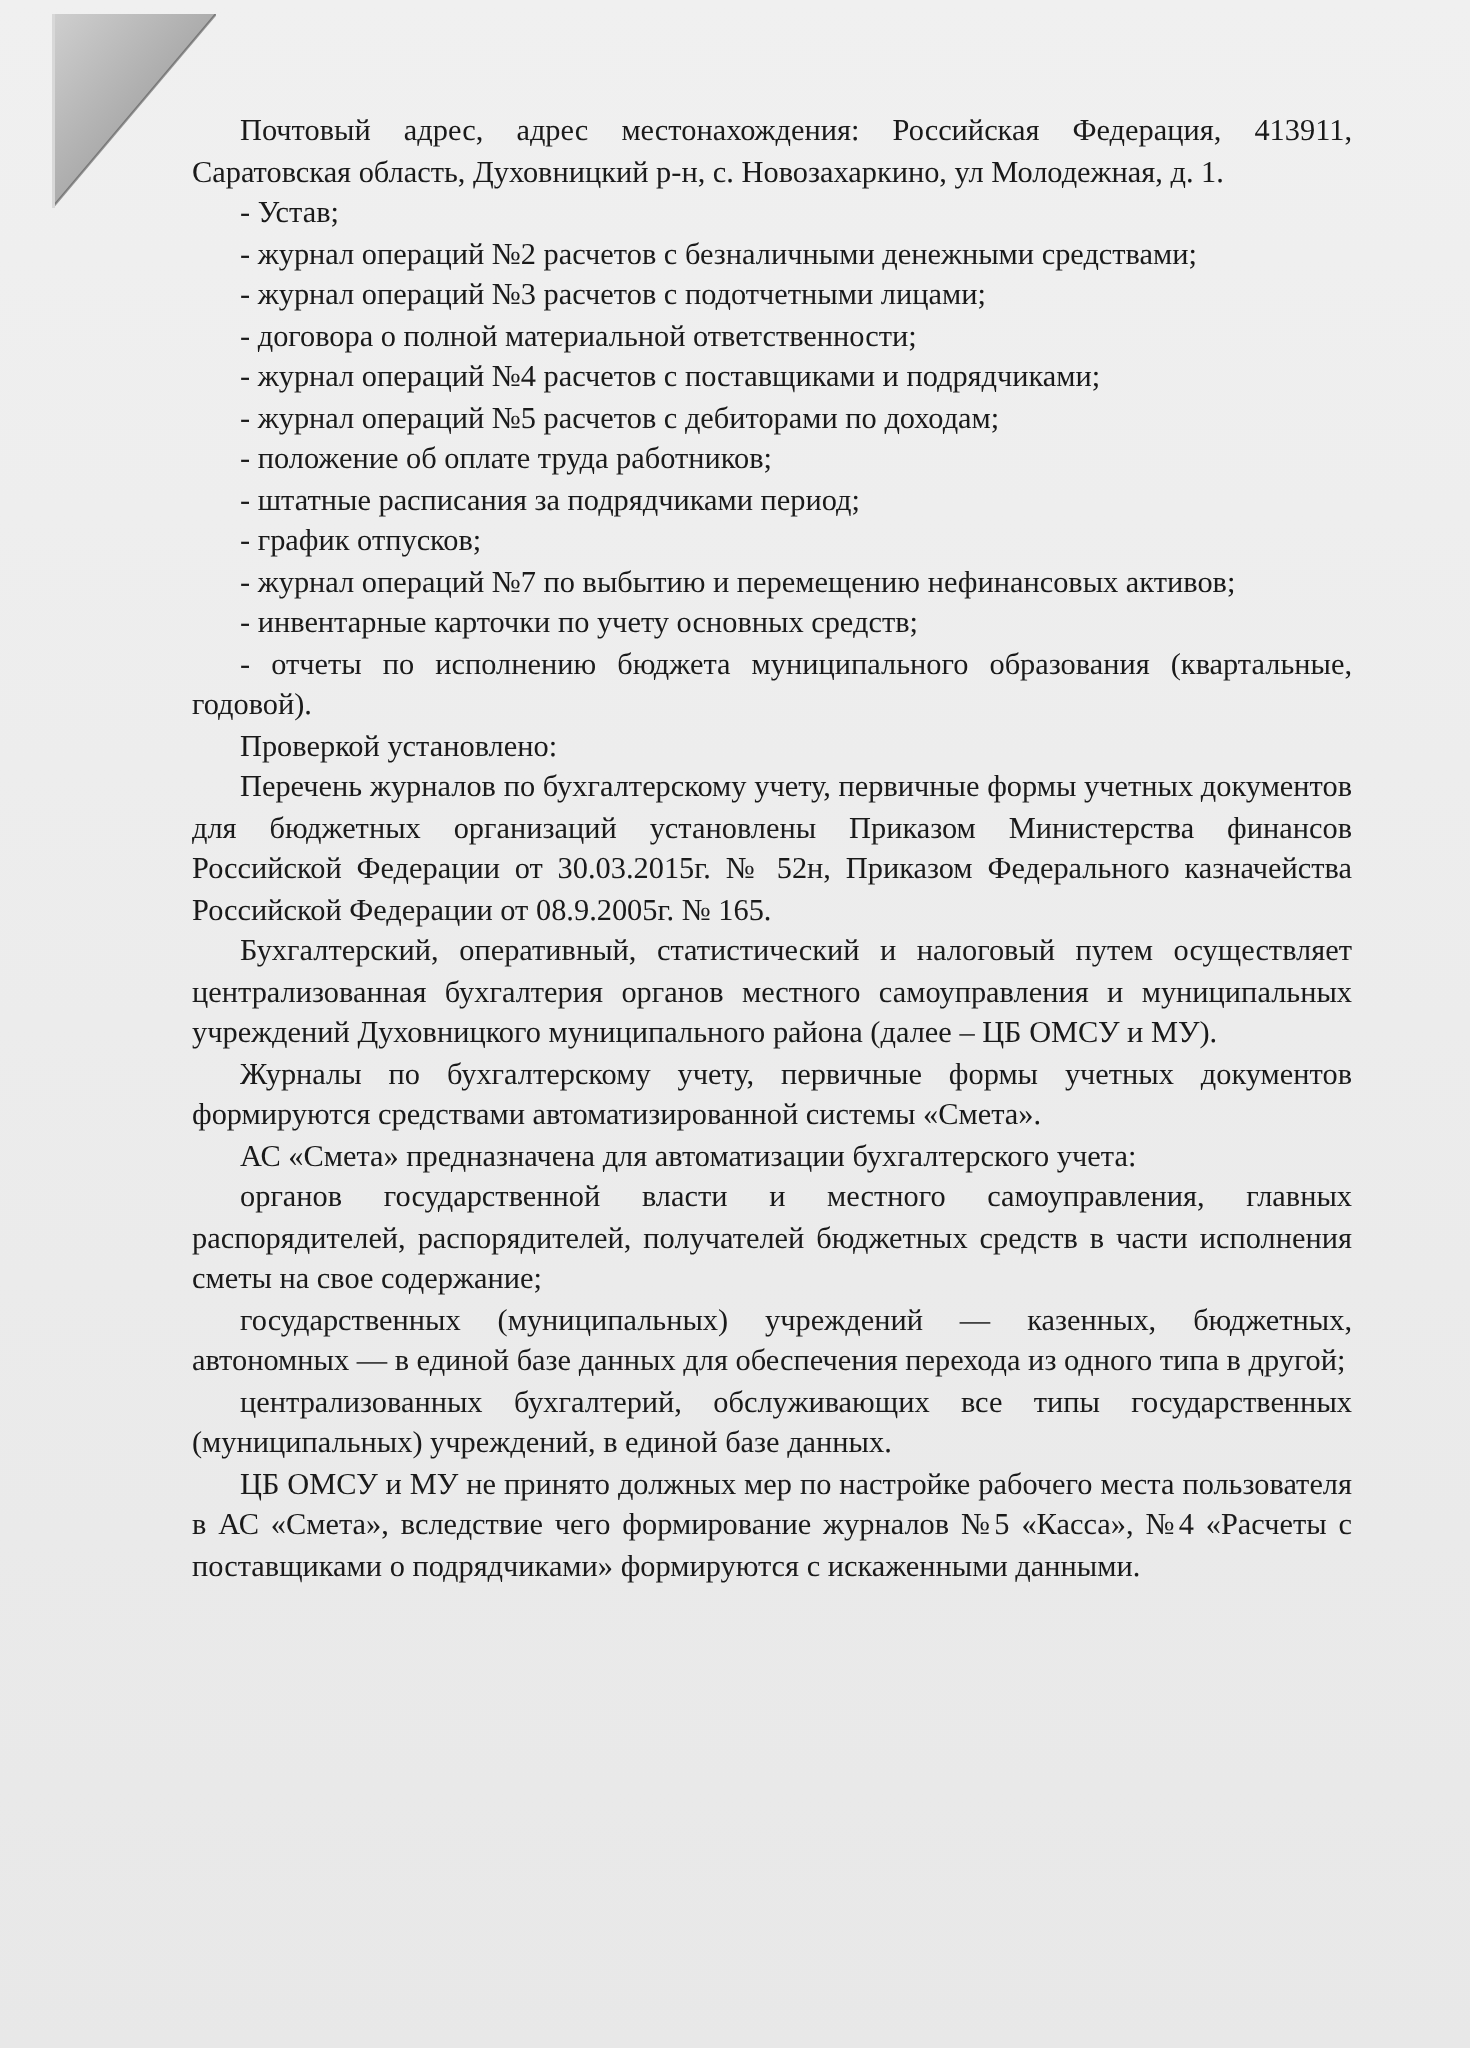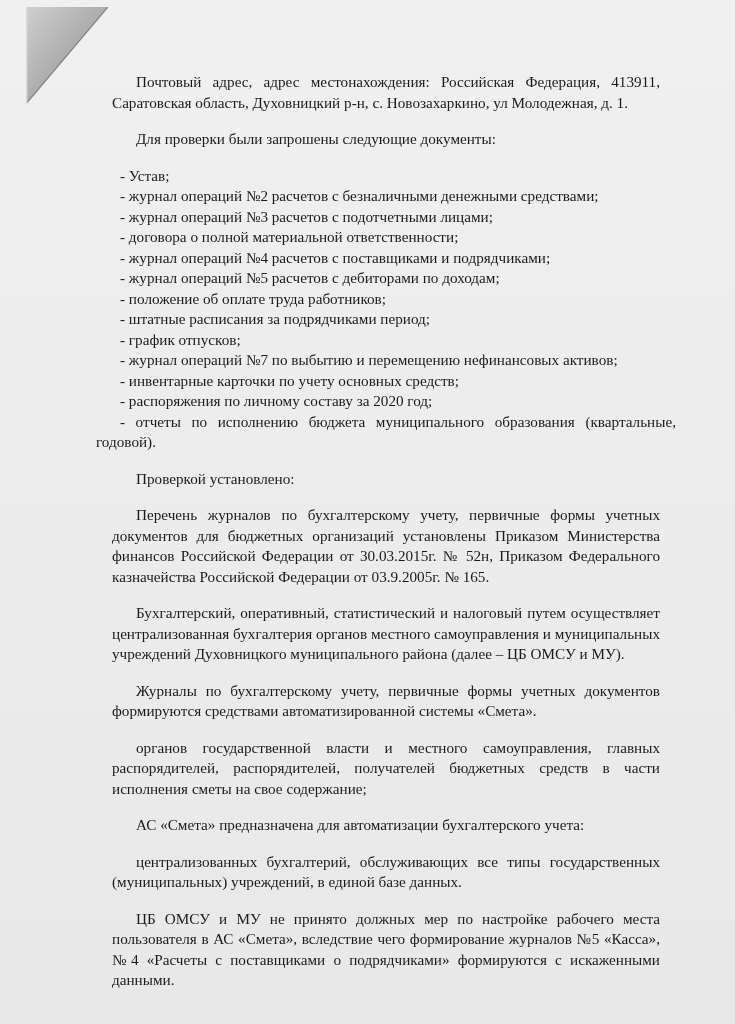"Почтовый адрес, адрес местонахождения:" .p { margin: 16px -> 0 }
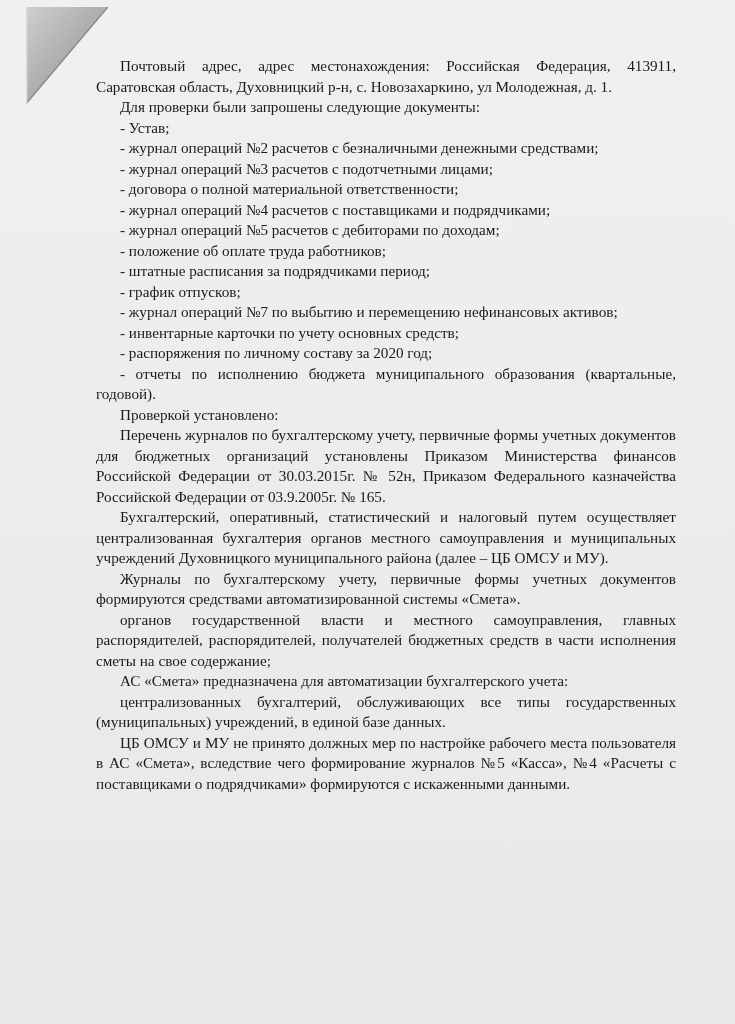"Для проверки были запрошены следующие" p.p { html: <p>Для проверки были запрошены следующие документы:</p> -> none }
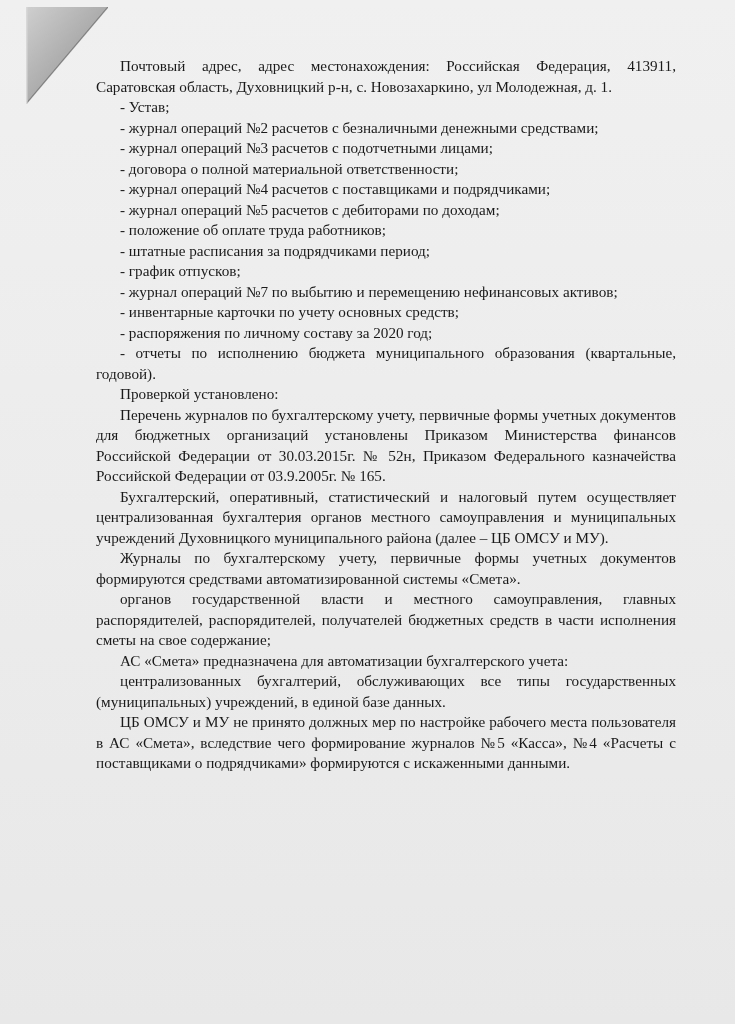"- распоряжения по личному составу" p.list-item { html: <p>- распоряжения по личному составу за 2020 год;</p> -> none }
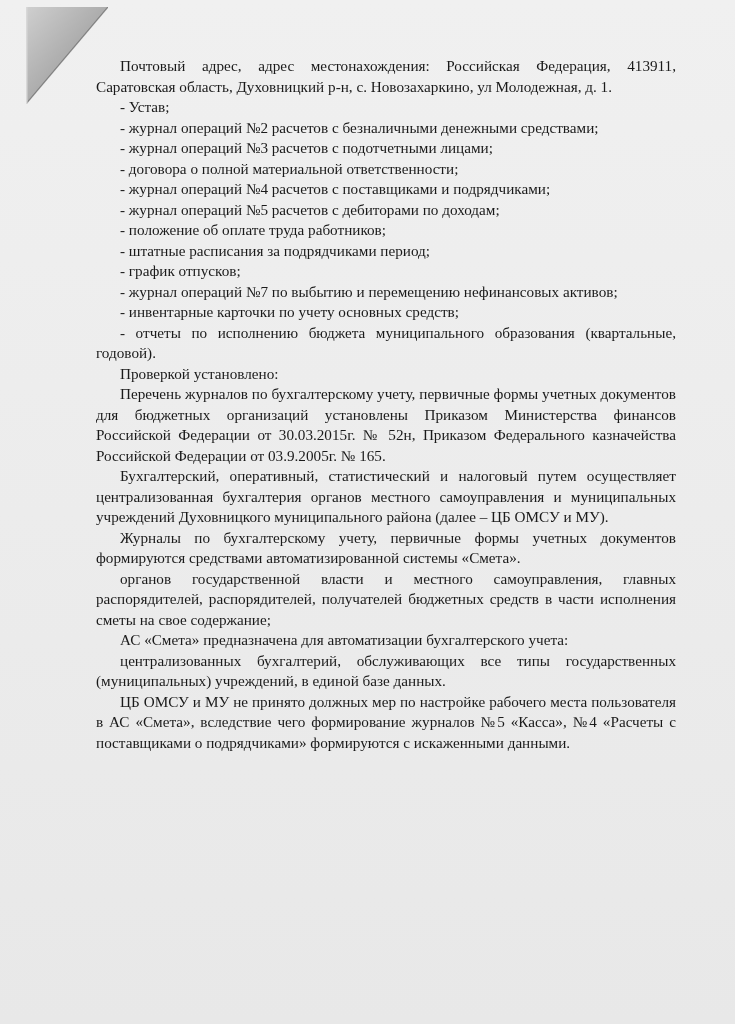"Перечень журналов по бухгалтерскому" p.p { text: 03.9.2005г -> 08.9.2005г }
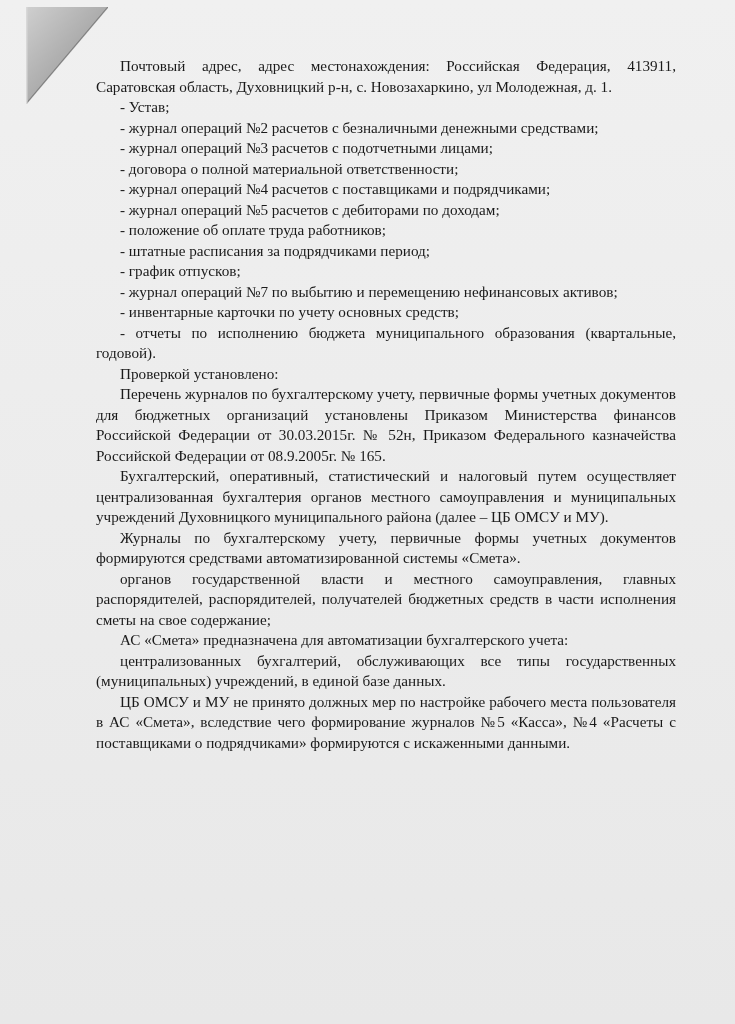"органов государственной власти и" p.p { order: before "АС «Смета» предназначена для" -> after "АС «Смета» предназначена для" }
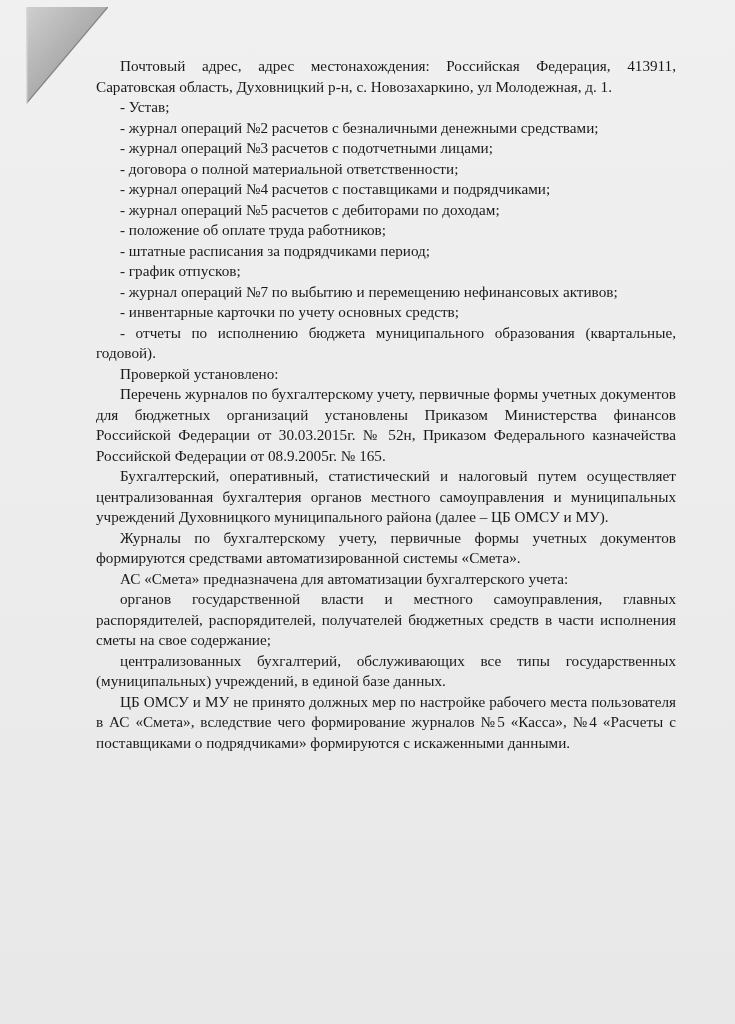"государственных (муниципальных)" p.p { html: none -> <p>государственных (муниципальных) учреждений — казенных, бюджетных, автономных — в единой базе данных для обеспечения перехода из одного типа в другой;</p> }
